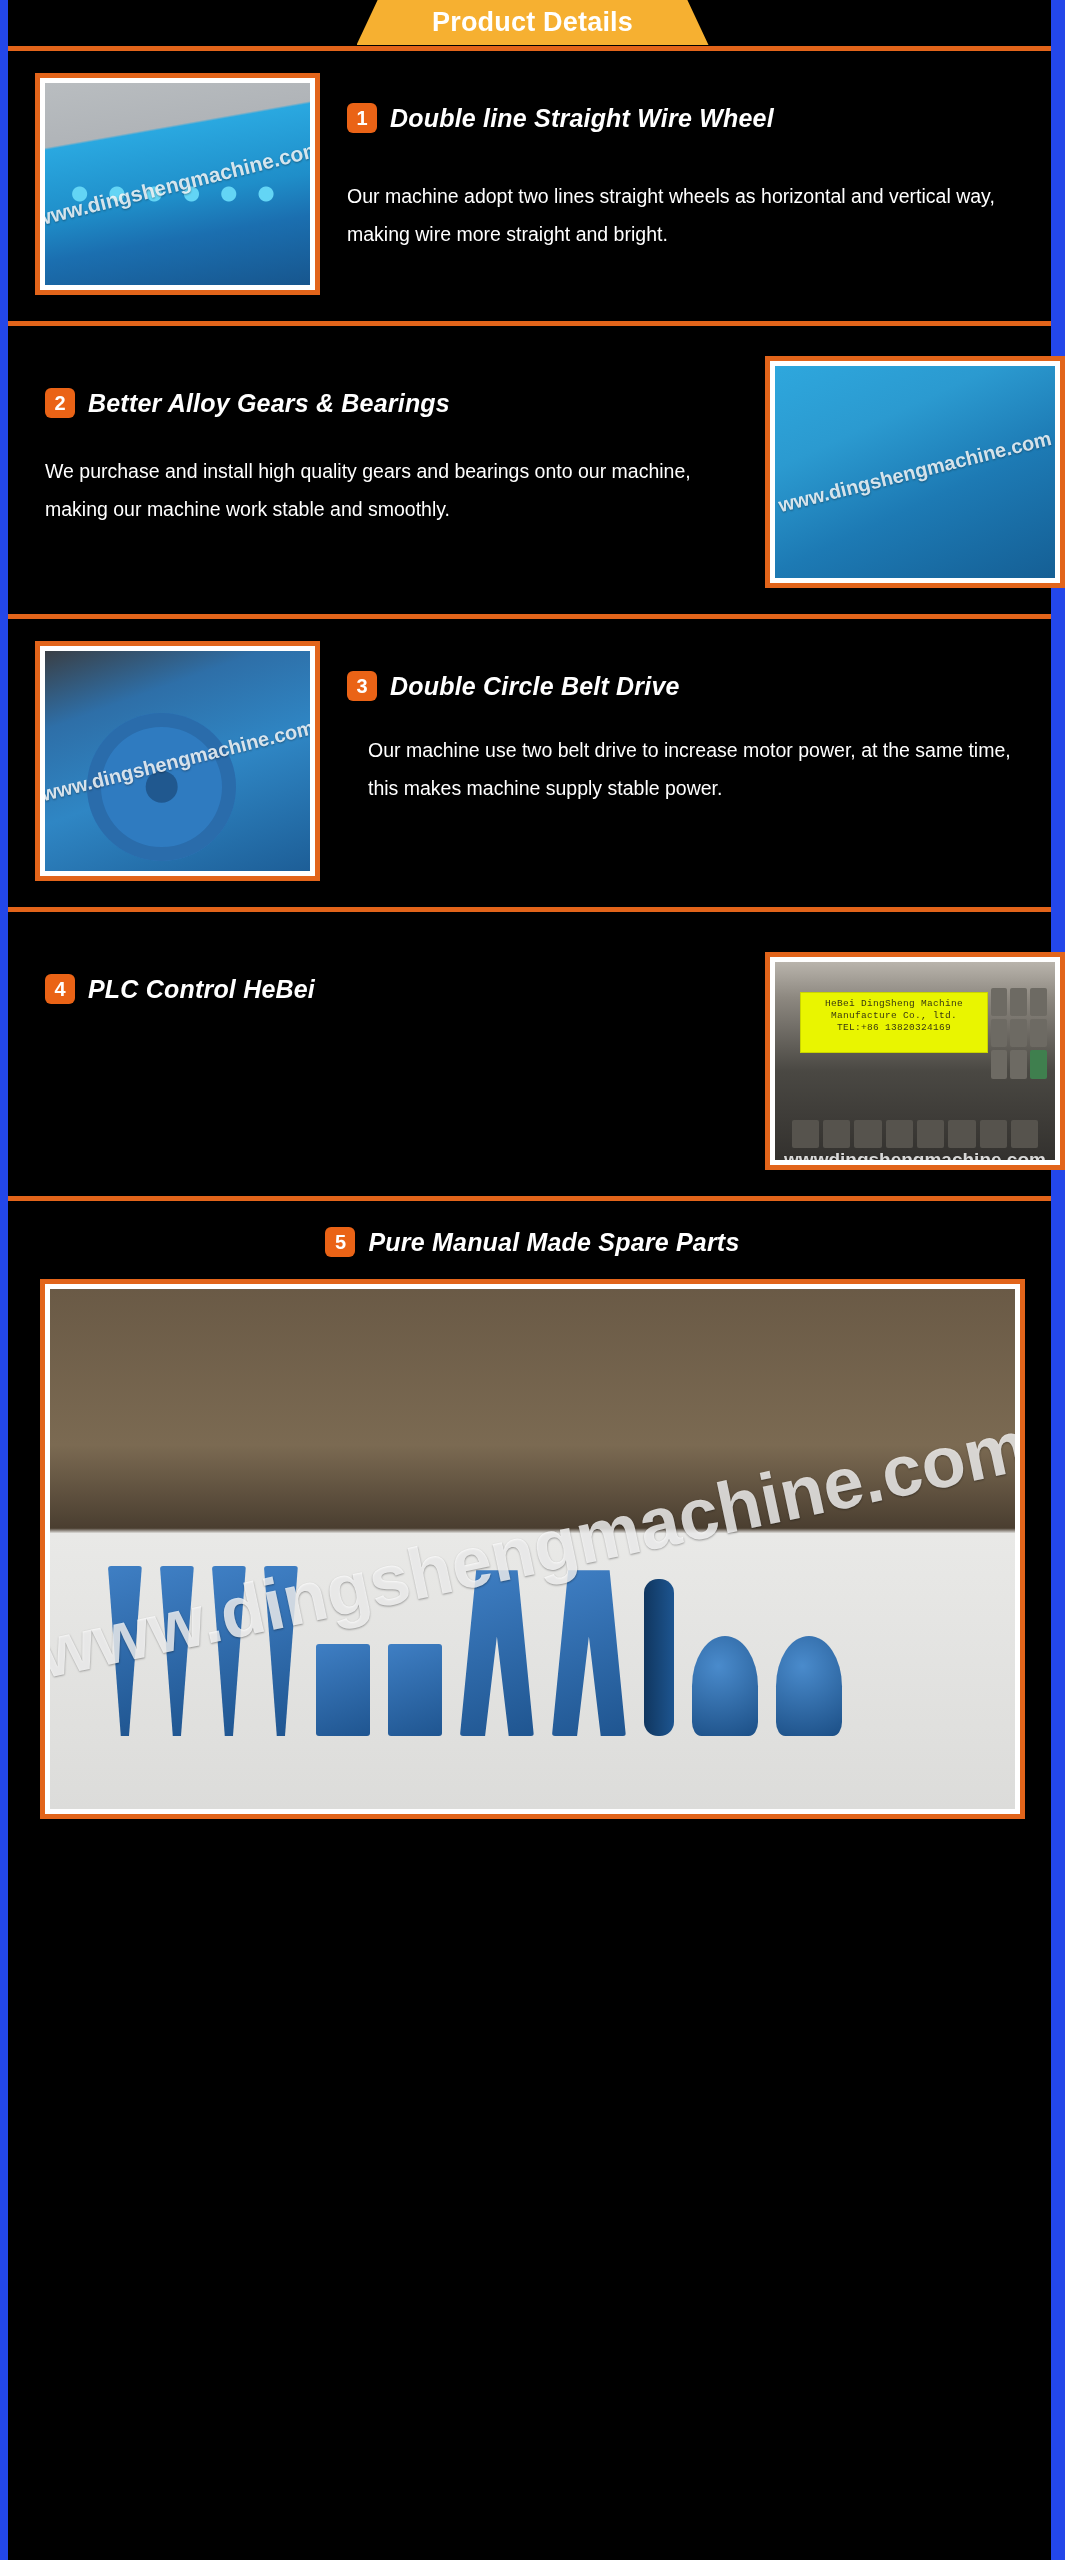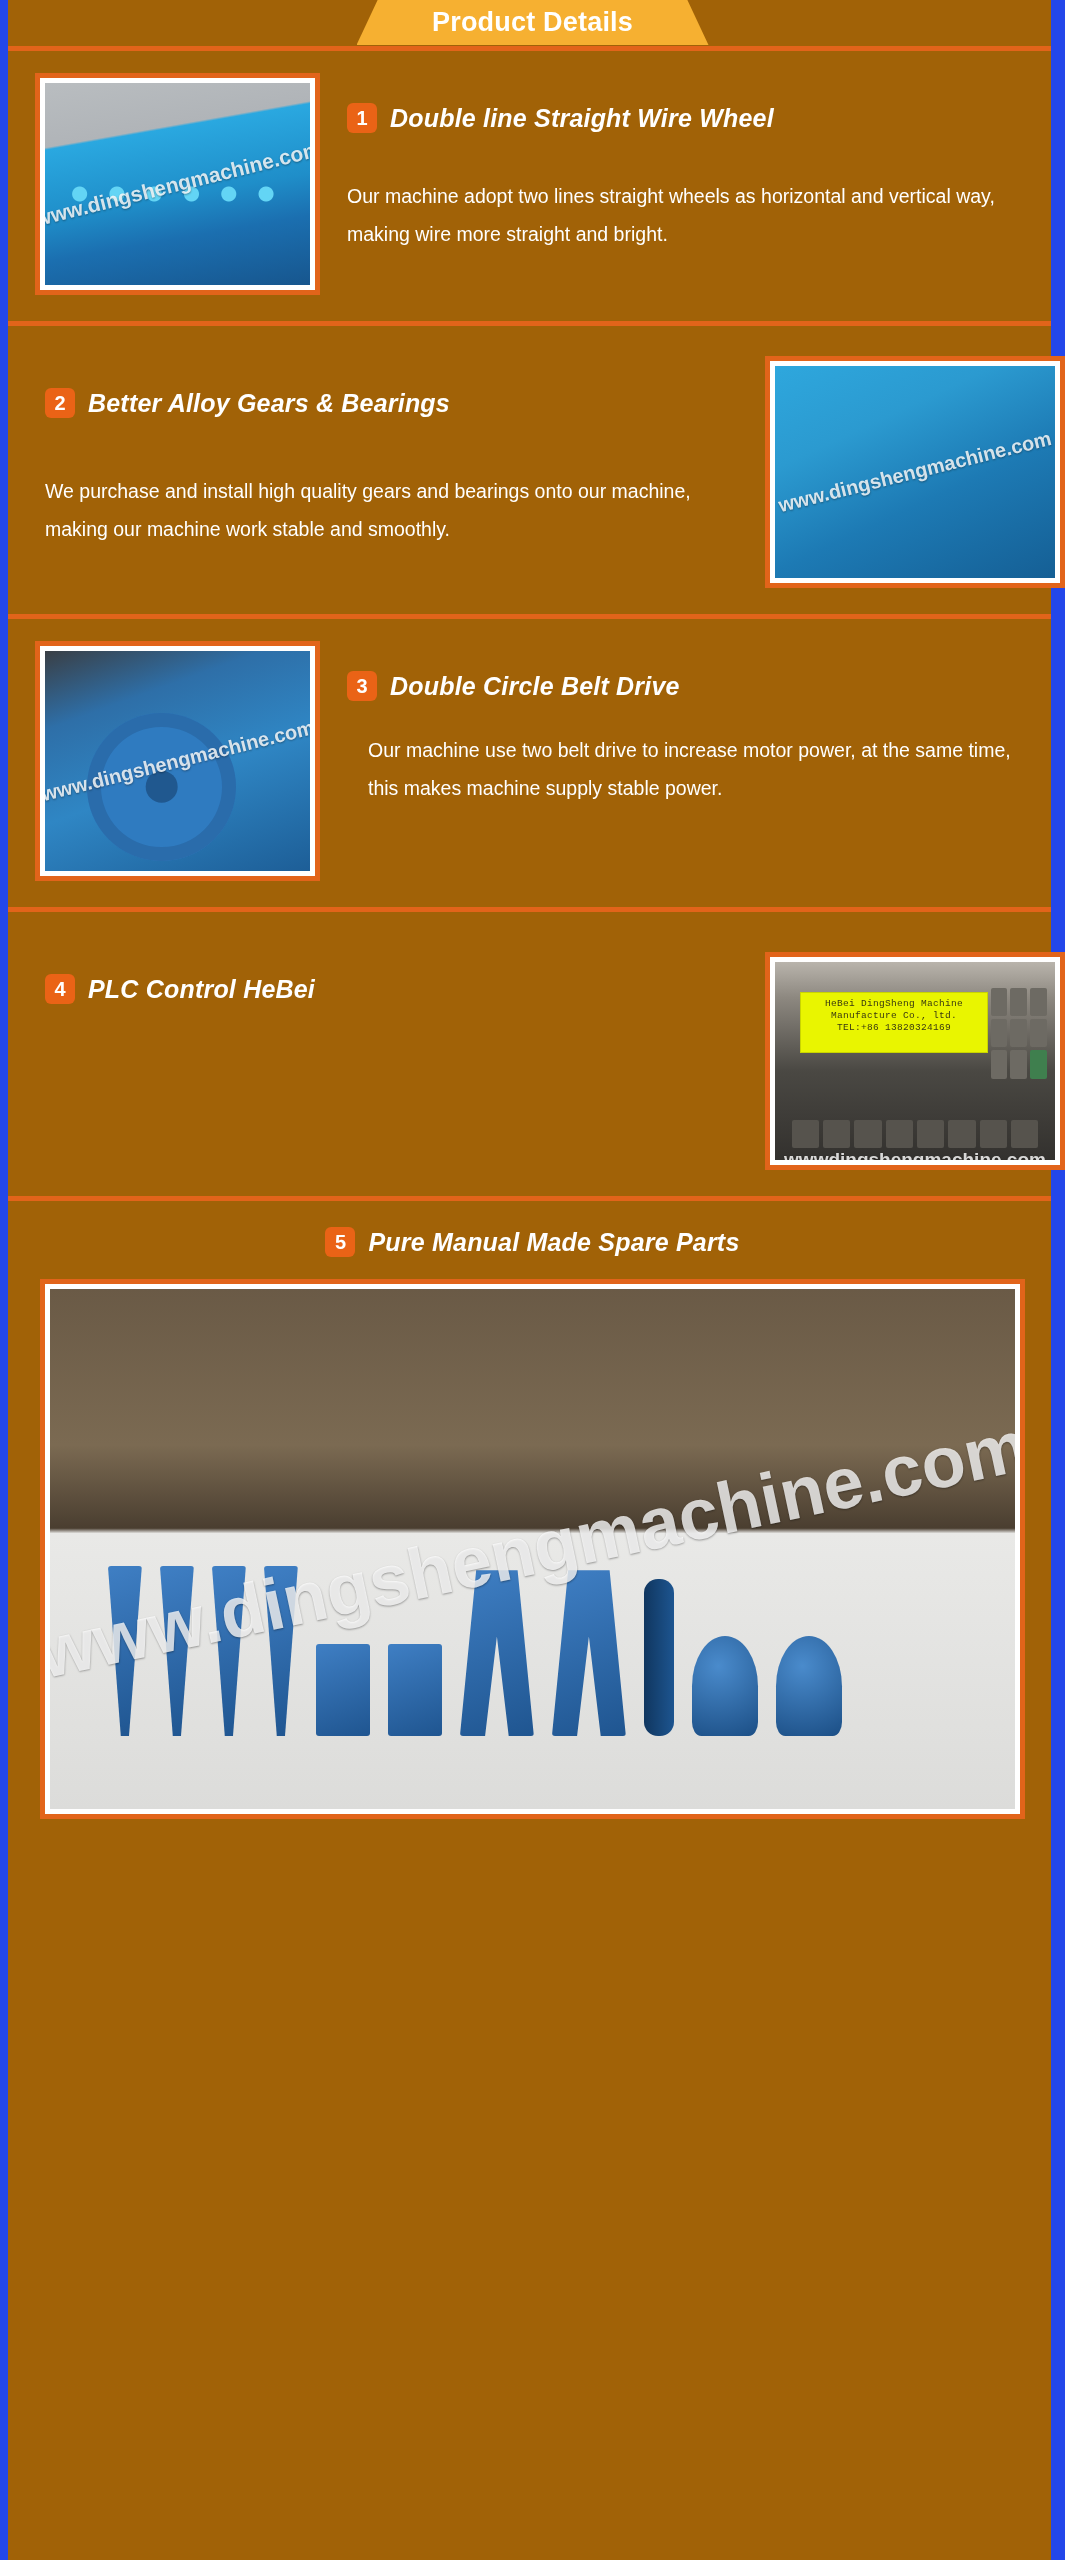"Product Details" .page { background: #a16207 -> #000000 }
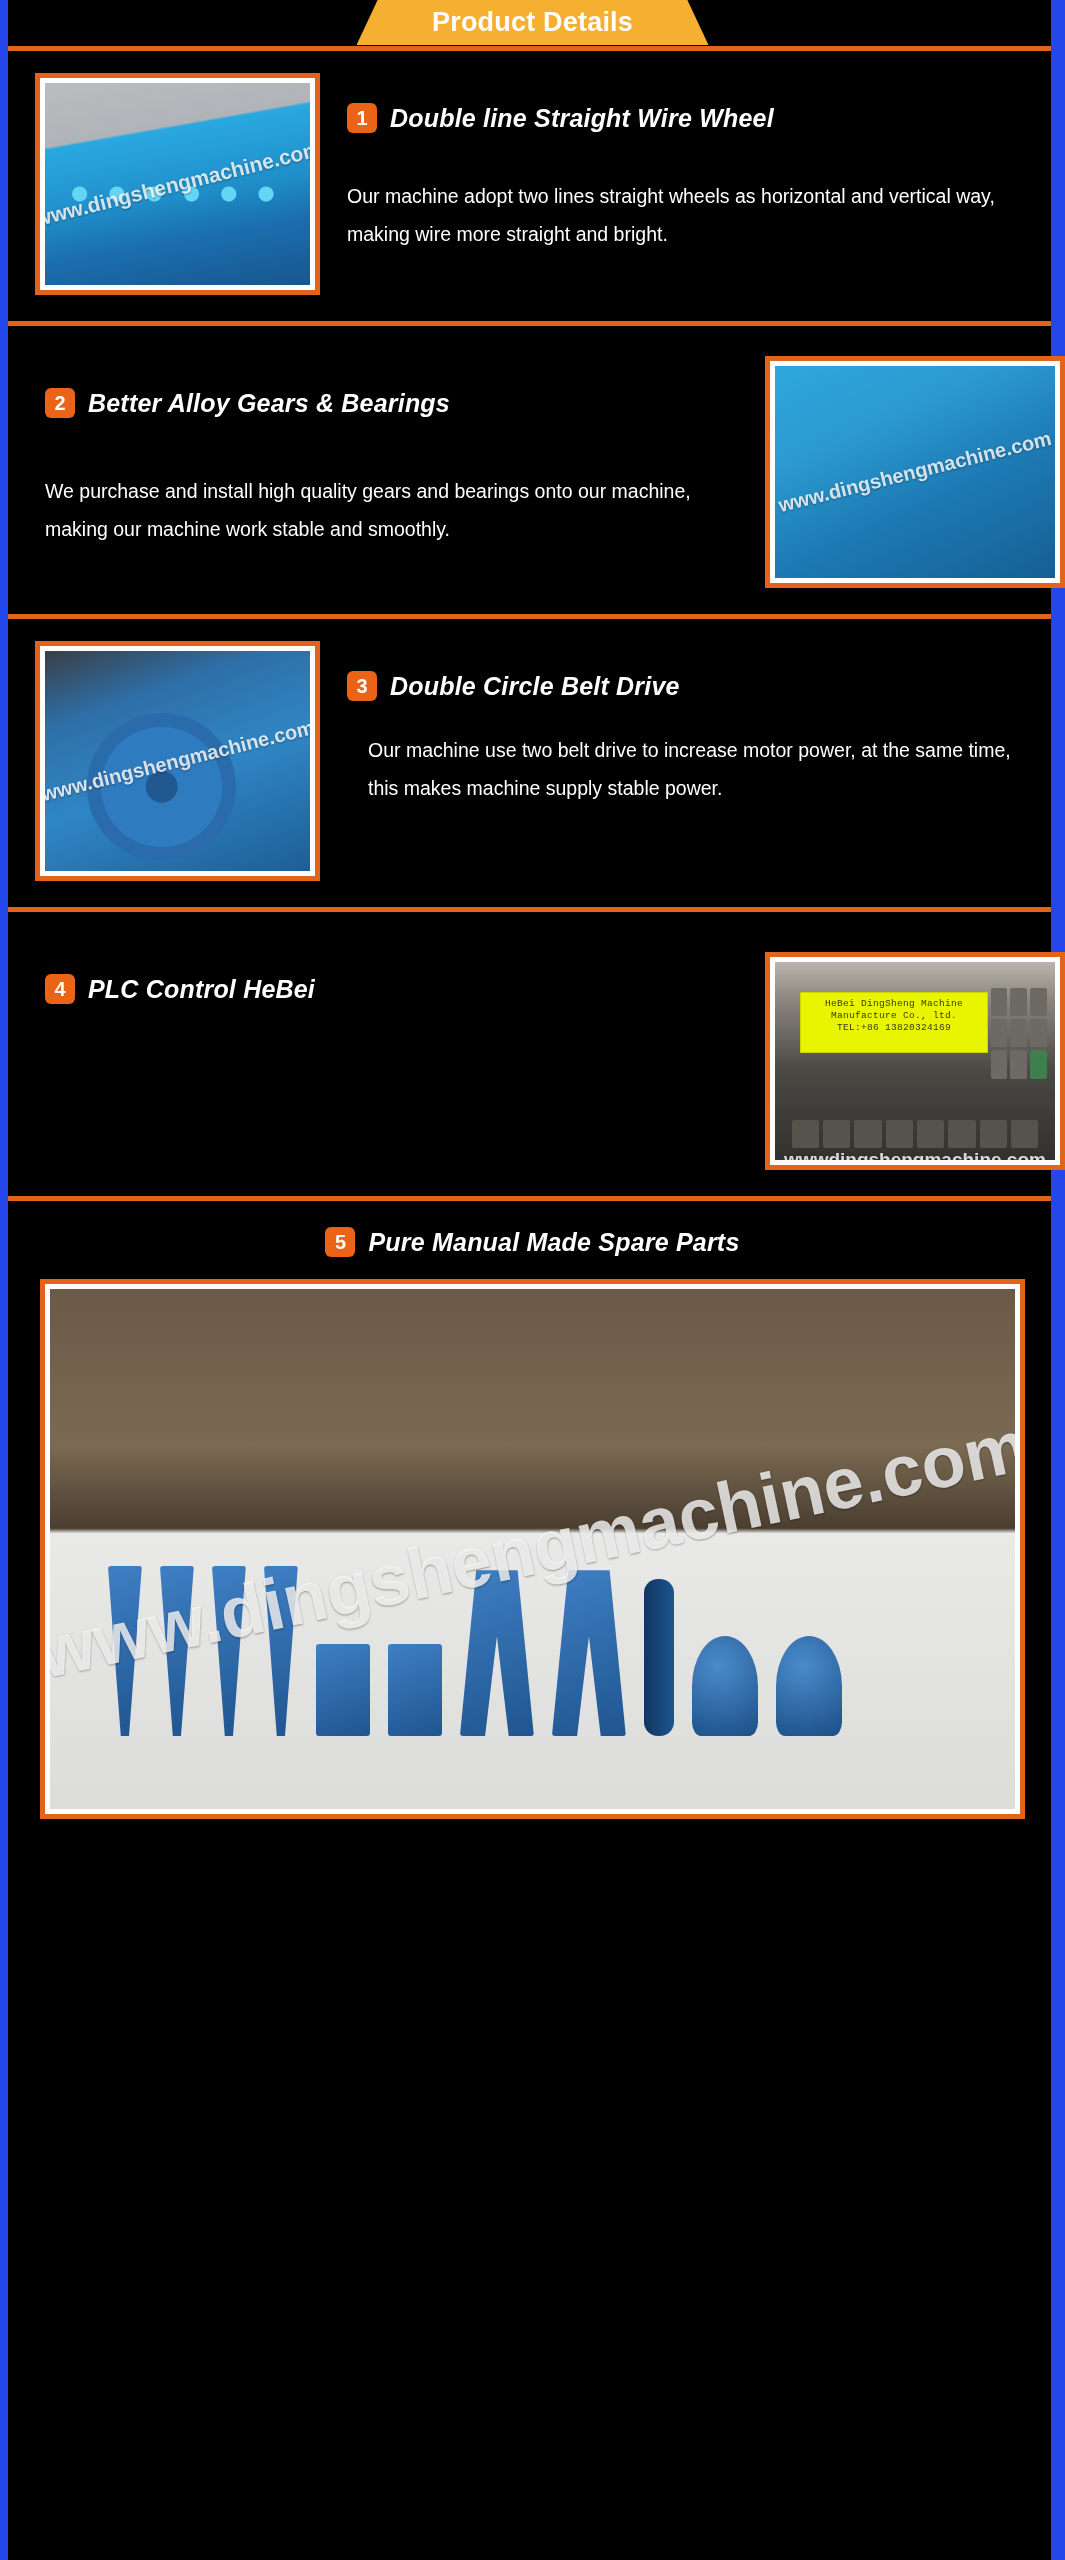"We purchase and install high" #sec2 .body-text { margin-top: 54px -> 34px }
